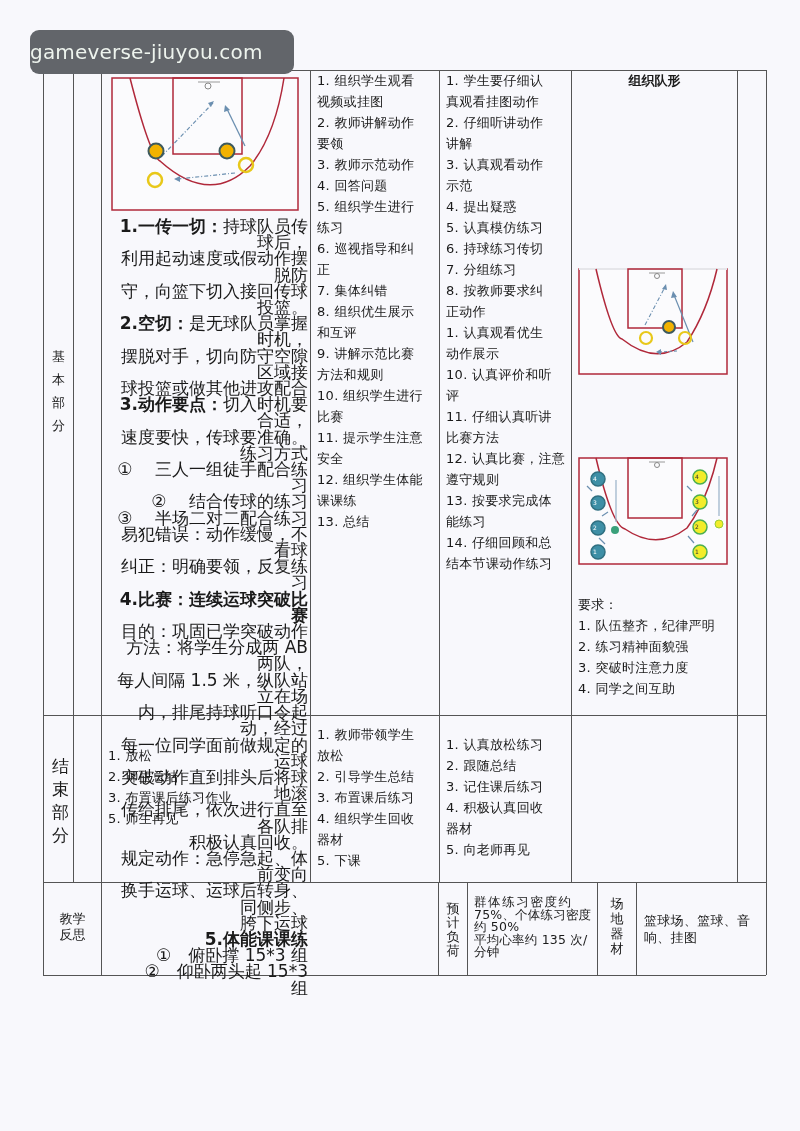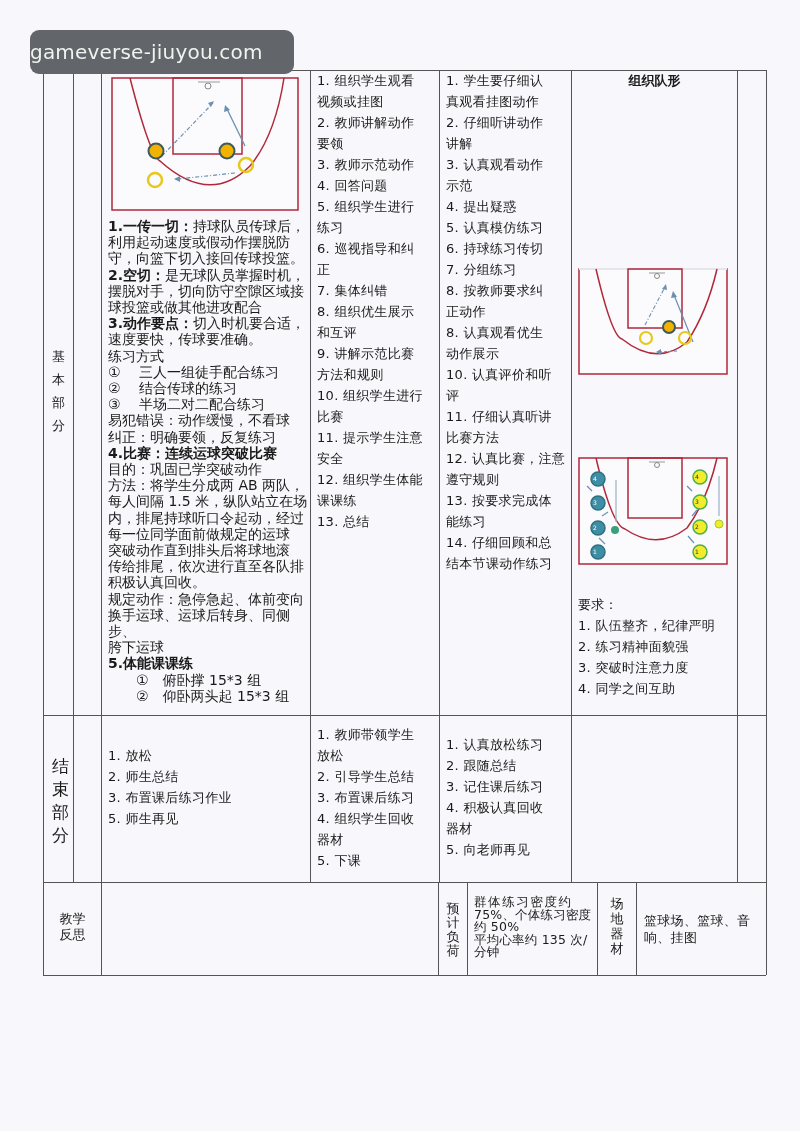"1.一传一切：持球队员传球后，" .txt-tight { font-size: 14px -> 17px; text-align: none -> right }
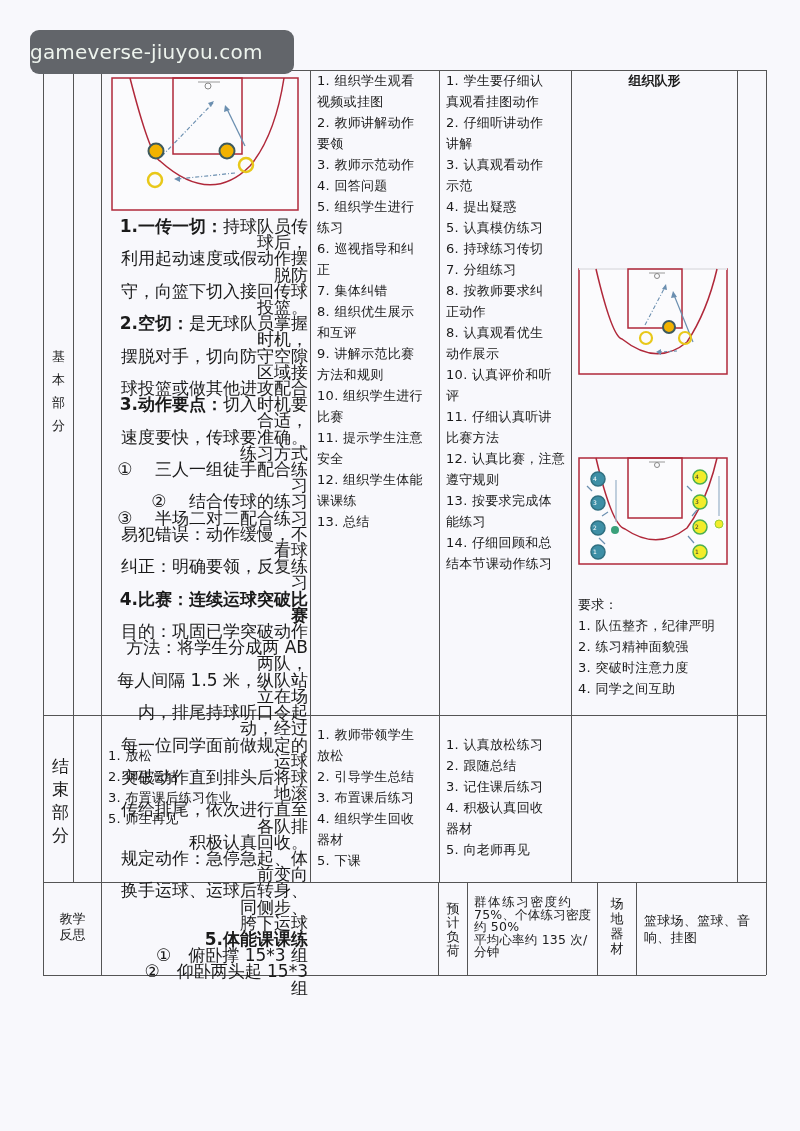"8. 认真观看优生" div { text: 8 -> 1 }
